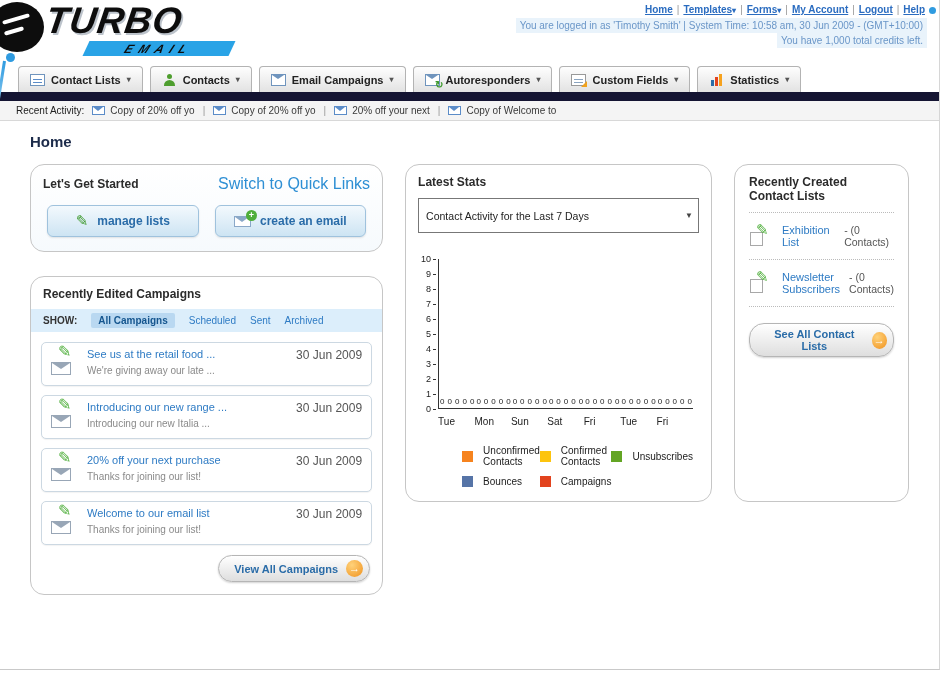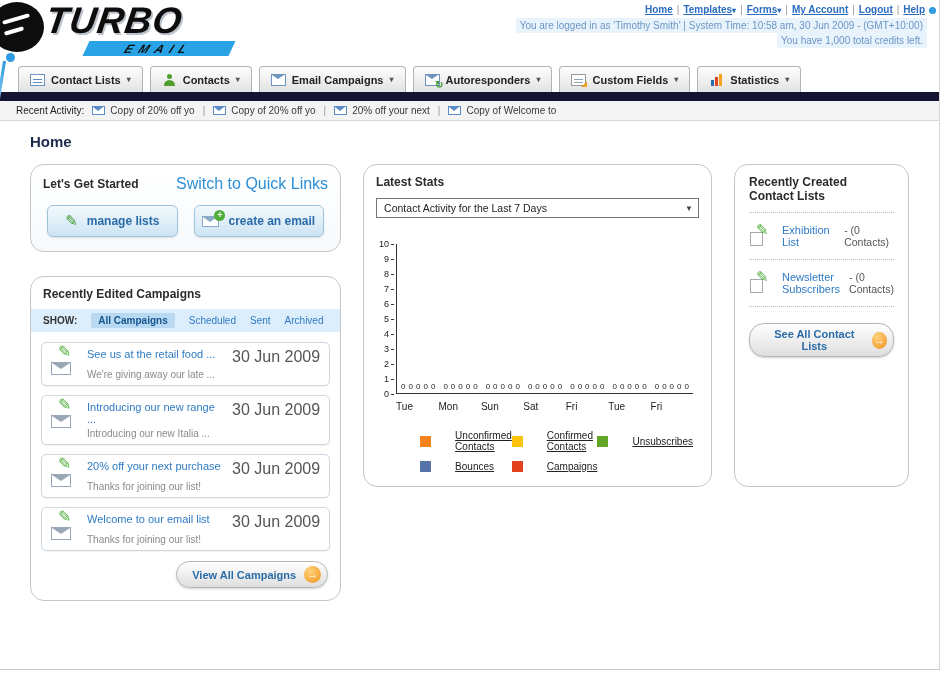"Contact Activity for the Last" .stats-filter { height: 20px -> 35px }
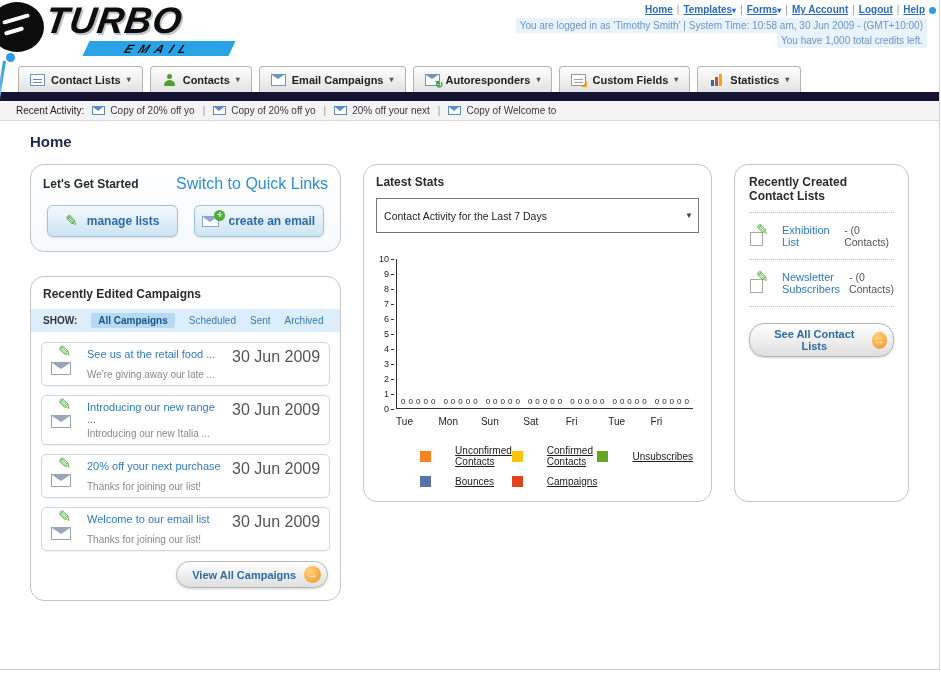"30 Jun 2009" .camp-date { font-size: 16px -> 12px }
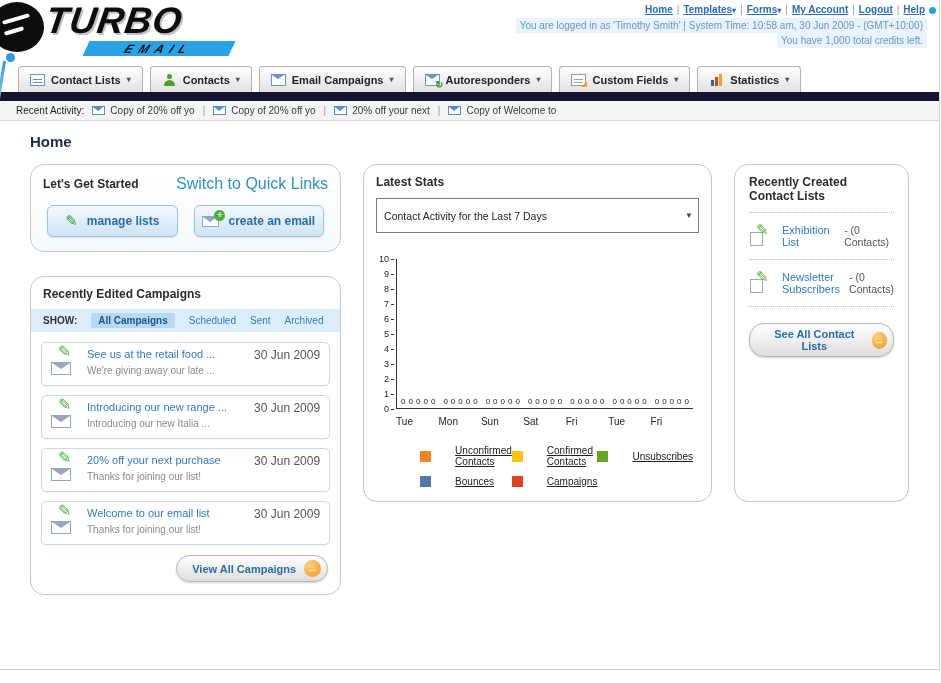"Unconfirmed Contacts" .legend-item { gap: 24px -> 10px; text-decoration: underline -> none }
